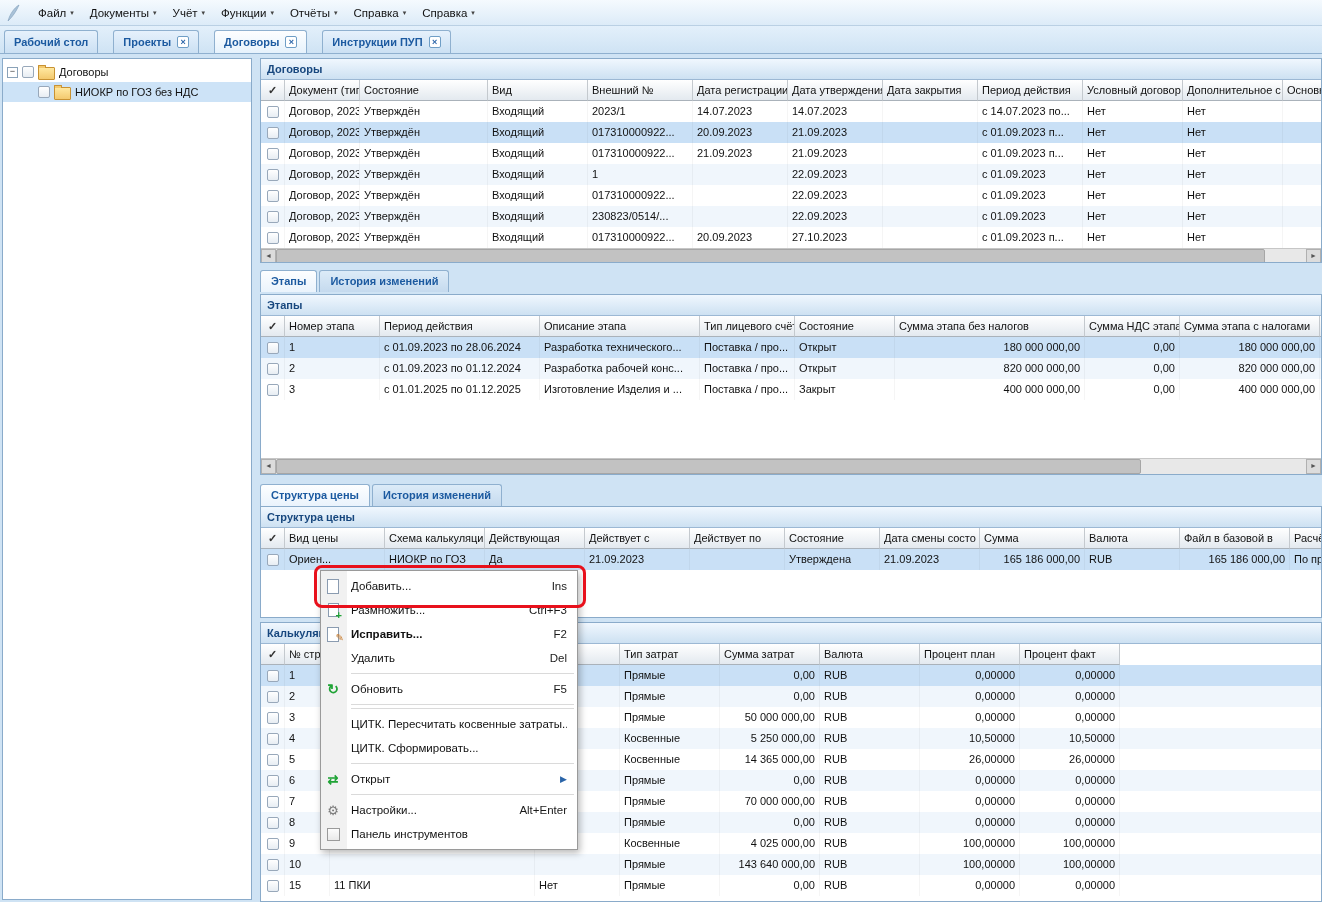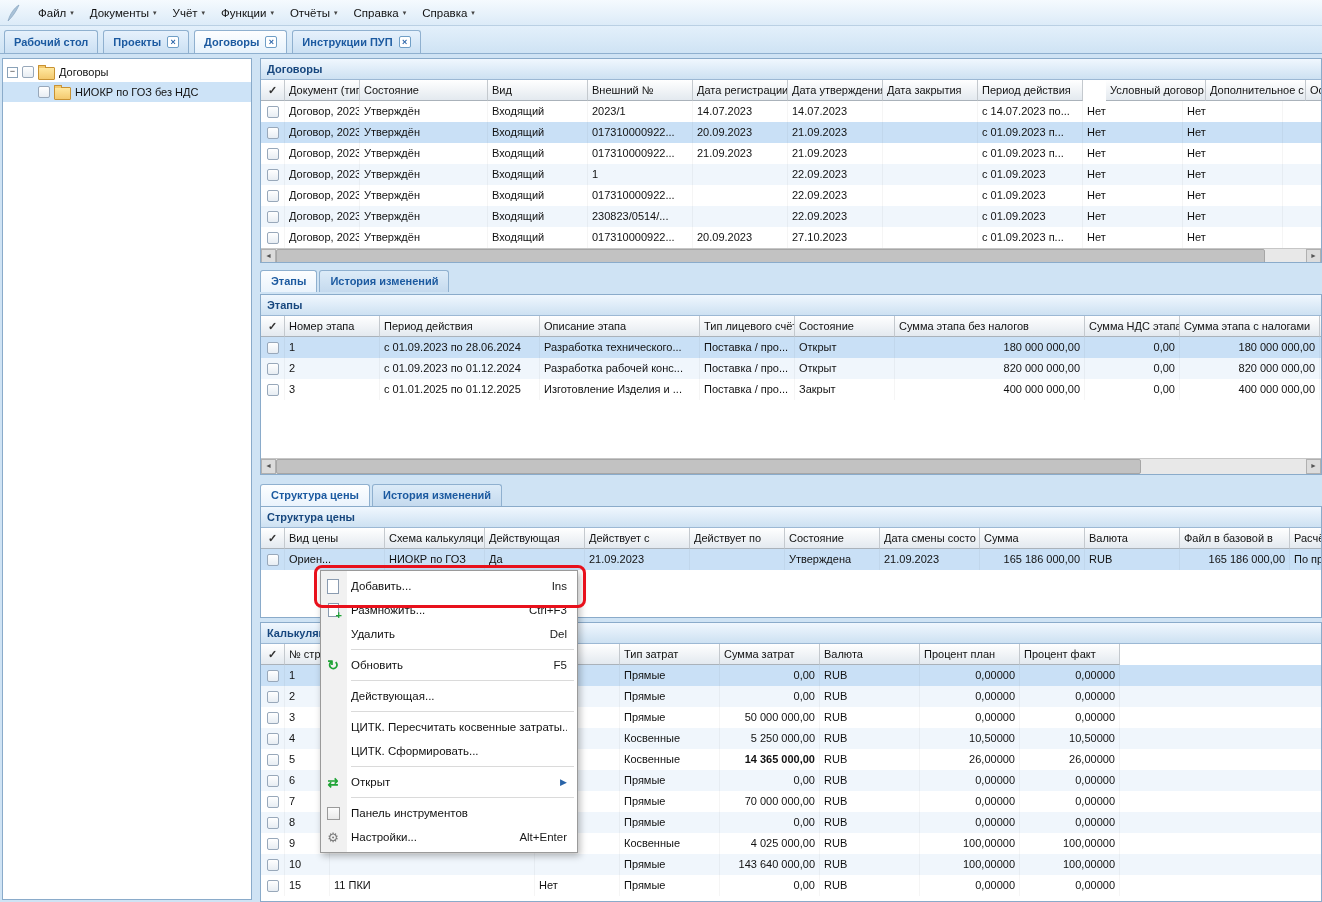"Рабочий стол" .tabbar { gap: 5px -> 15px }
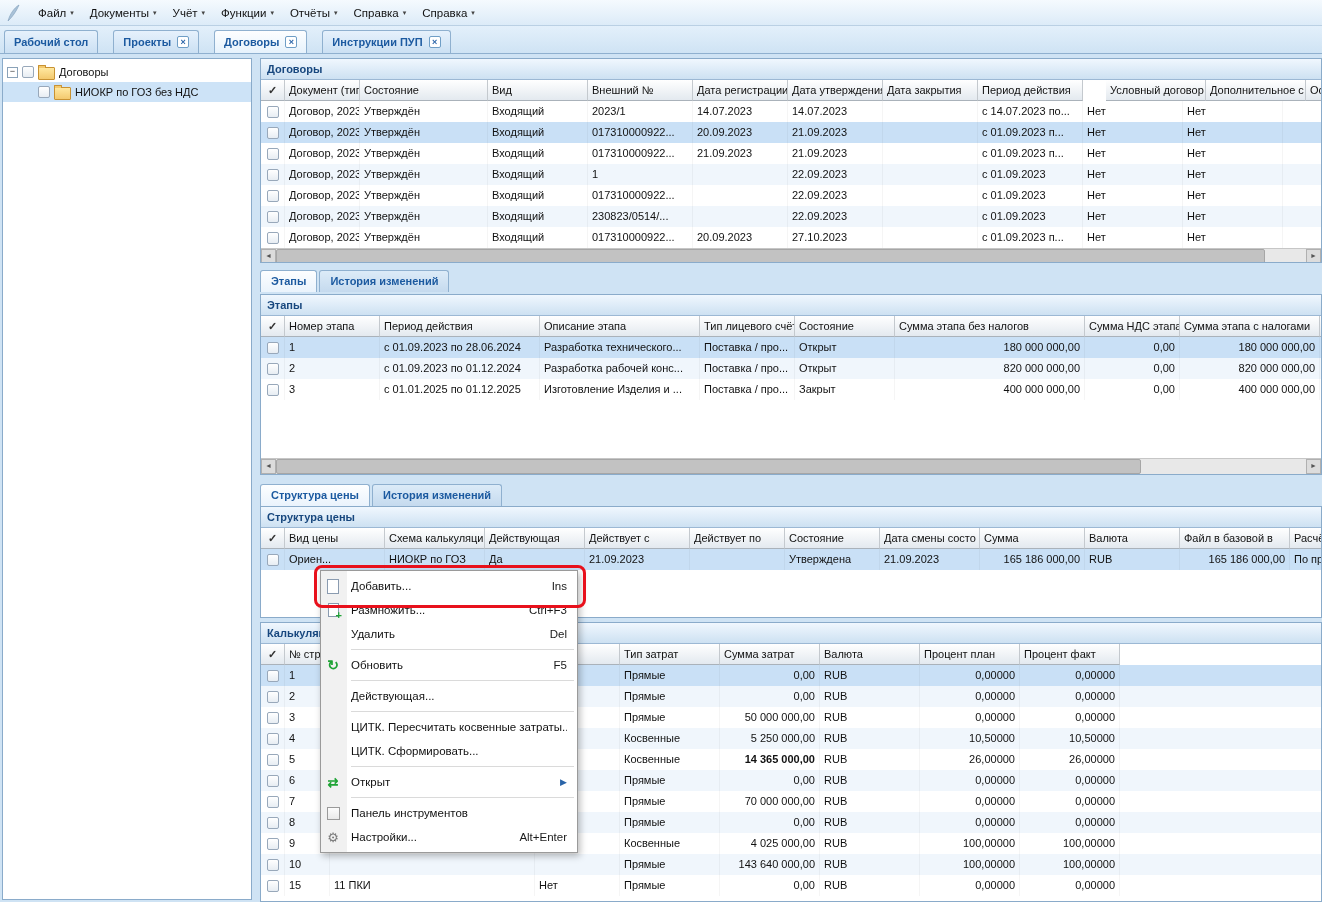"Условный договор" div.hcell { margin-left: 23px -> none }
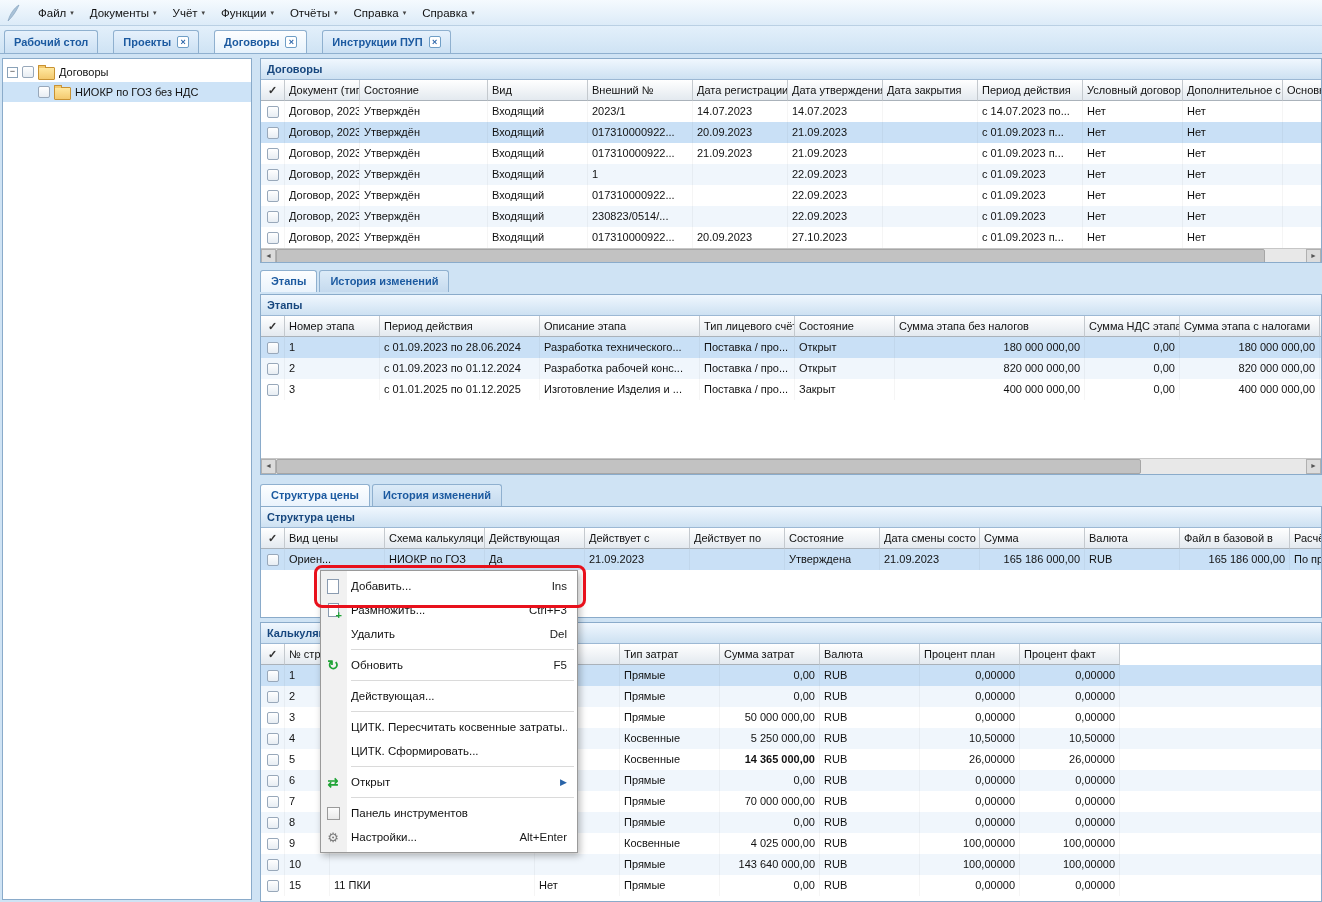"Исправить..." div.cm-item { html: none -> <div> <span></span> <span>Исправить...</span> <span>F2</span> </div> }
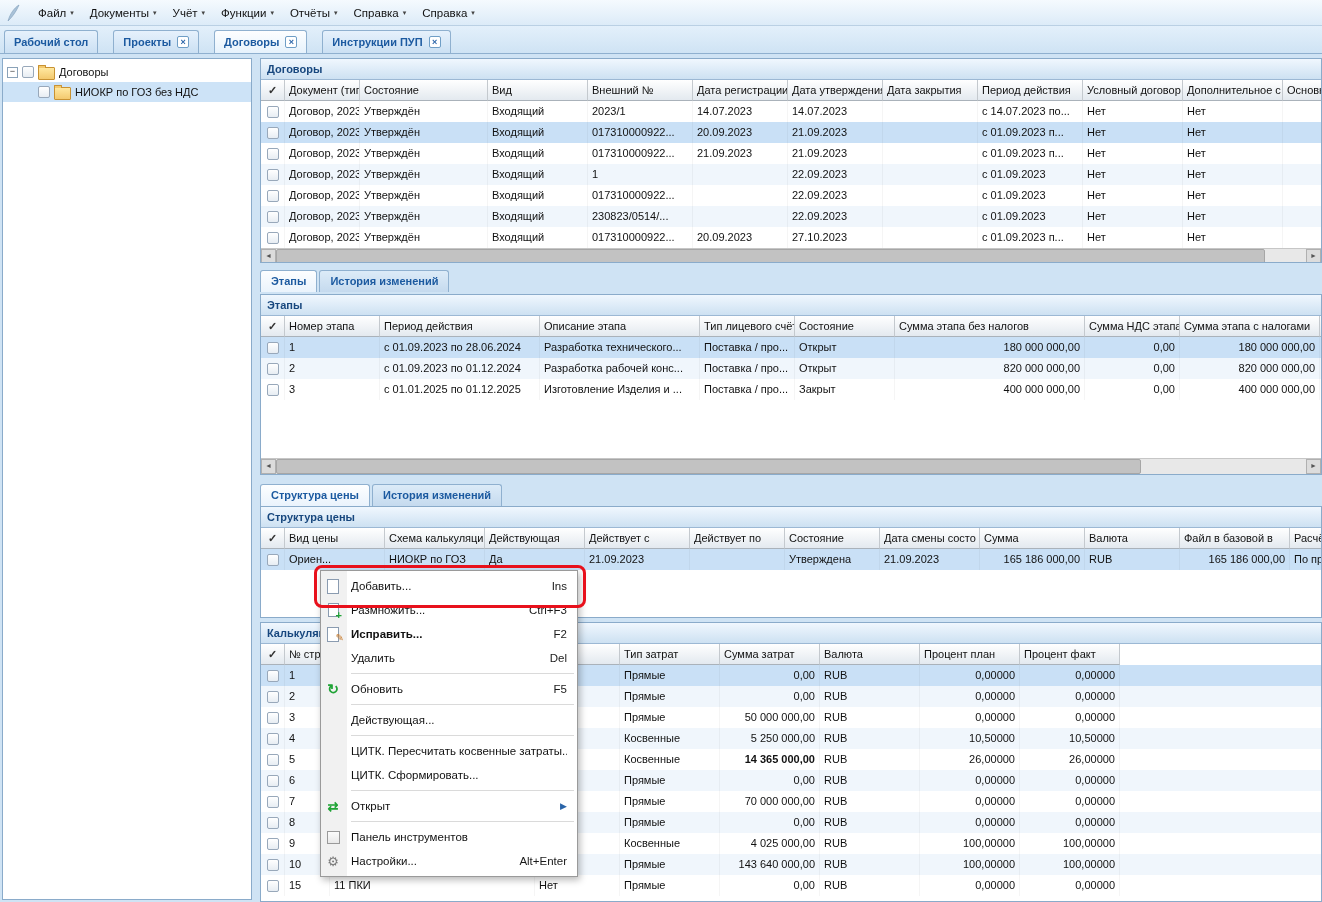"Действующая..." div.cm-item { html: <div> <span></span> <span>Действующая...</span> </div> -> none }
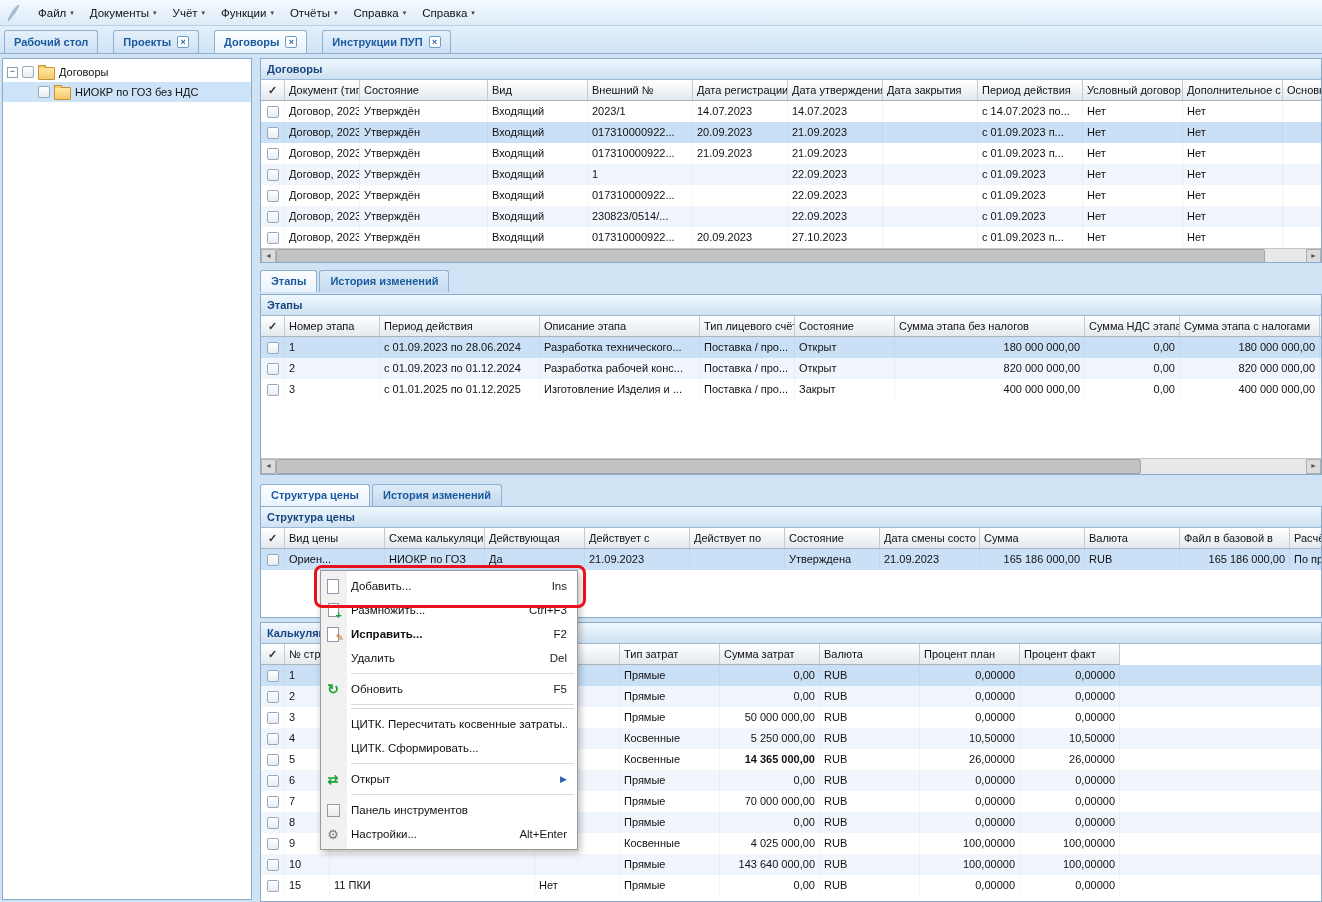"14 365 000,00" div.cell { font-weight: bold -> none }
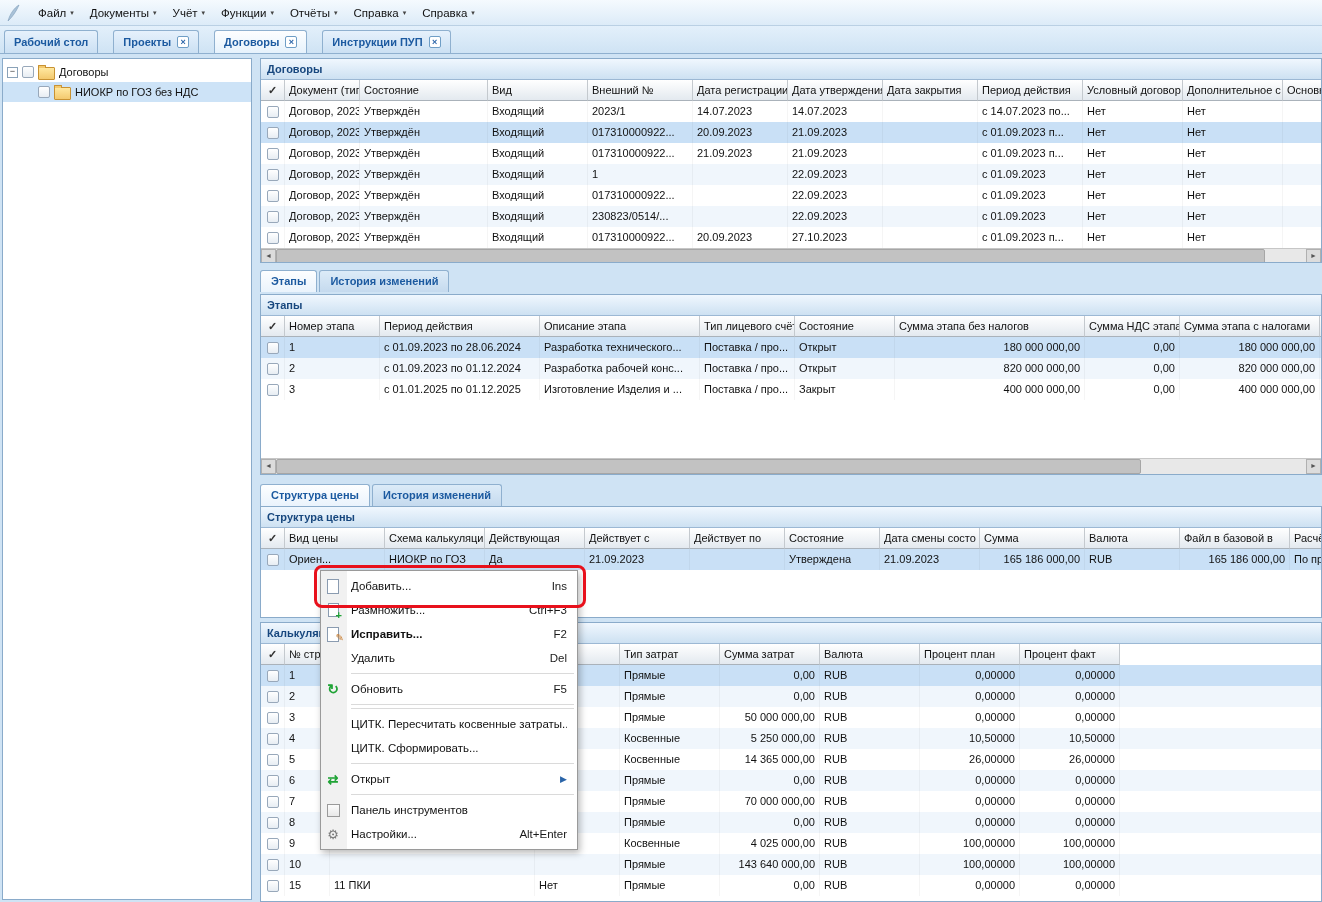"Панель инструментов" div.cm-item { order: before "Настройки..." -> after "Настройки..." }
